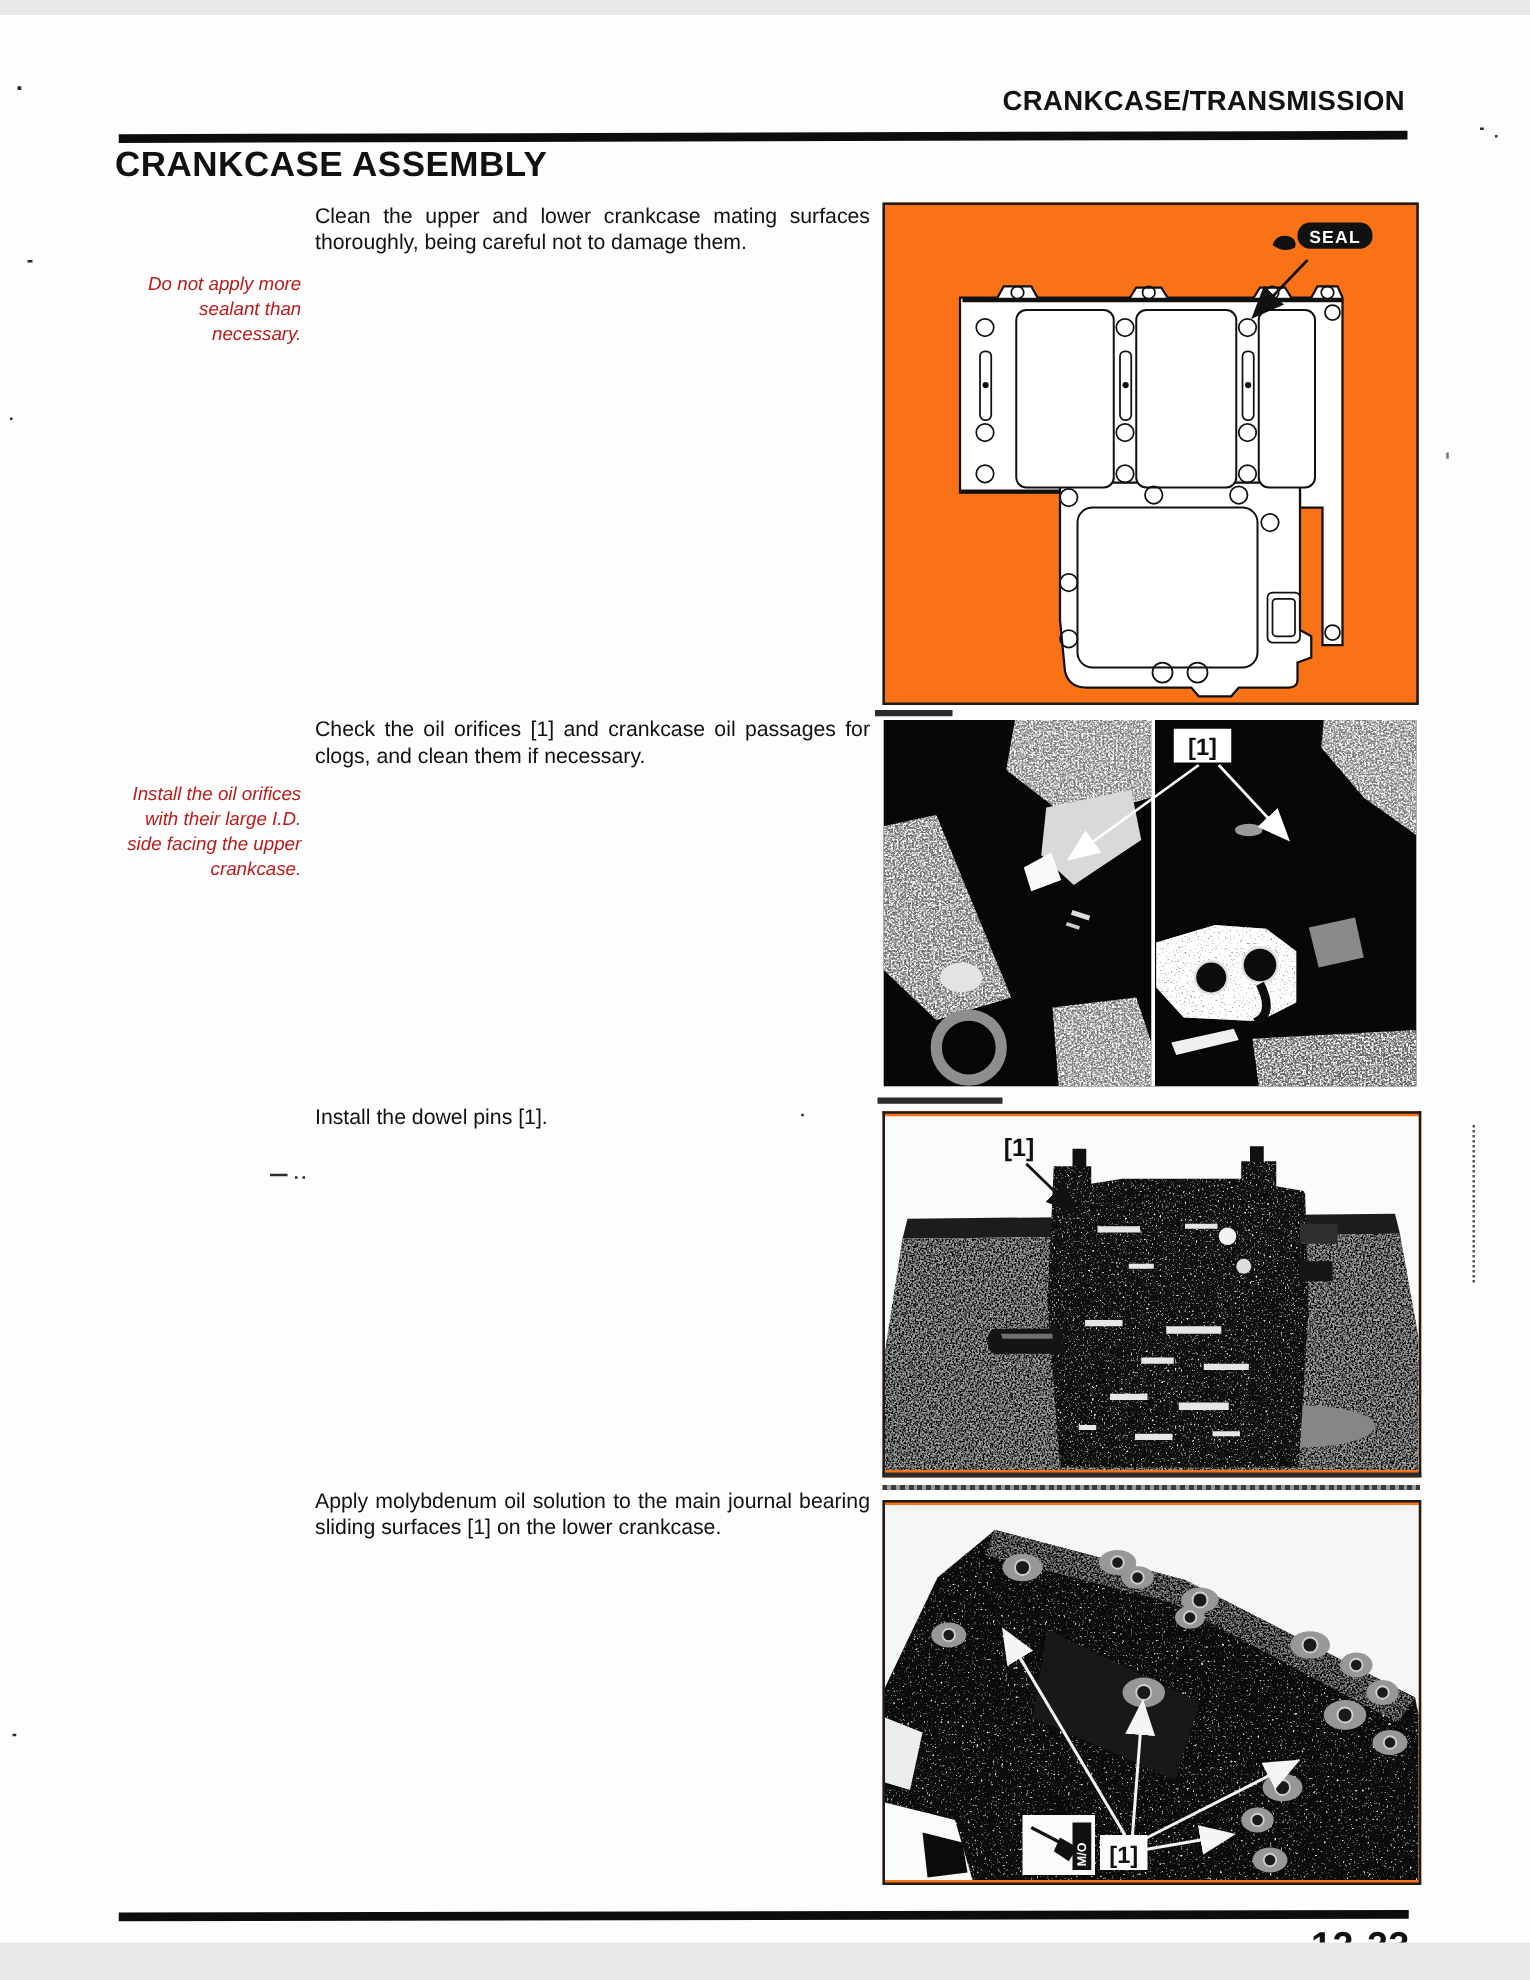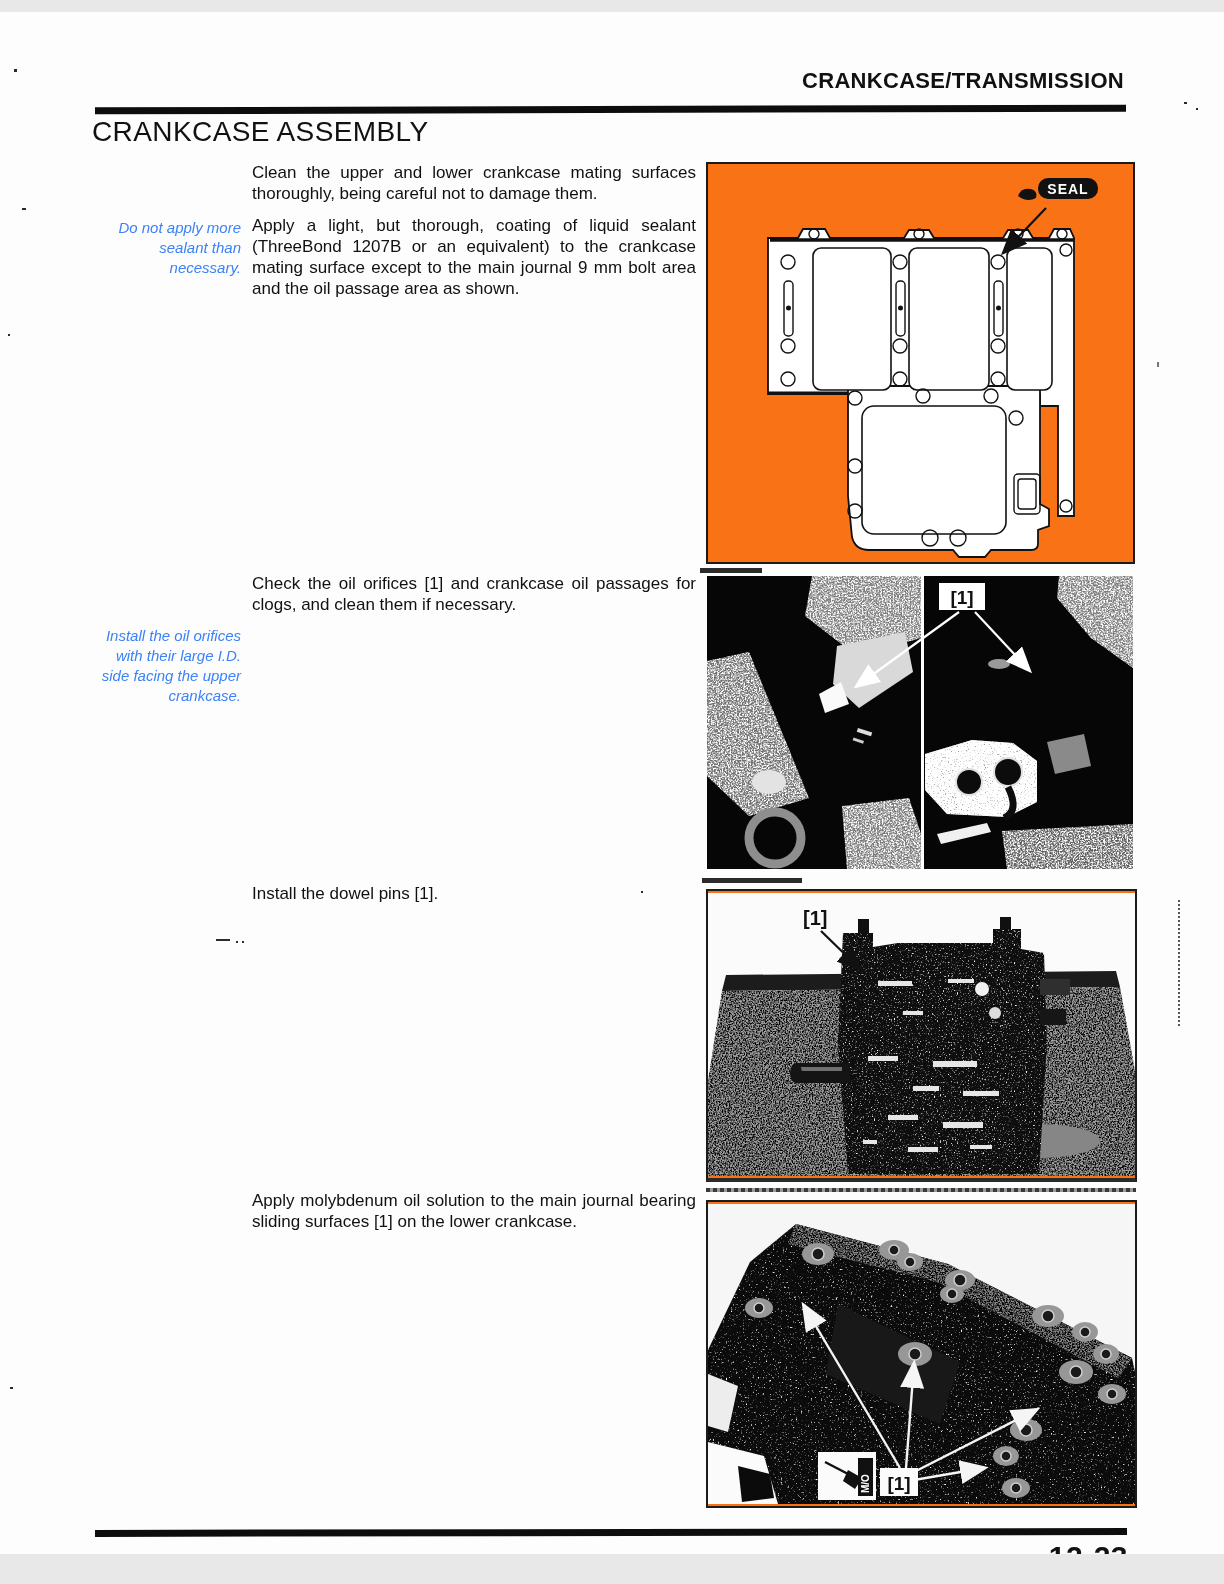"CRANKCASE ASSEMBLY" .section-title { font-weight: normal -> bold }
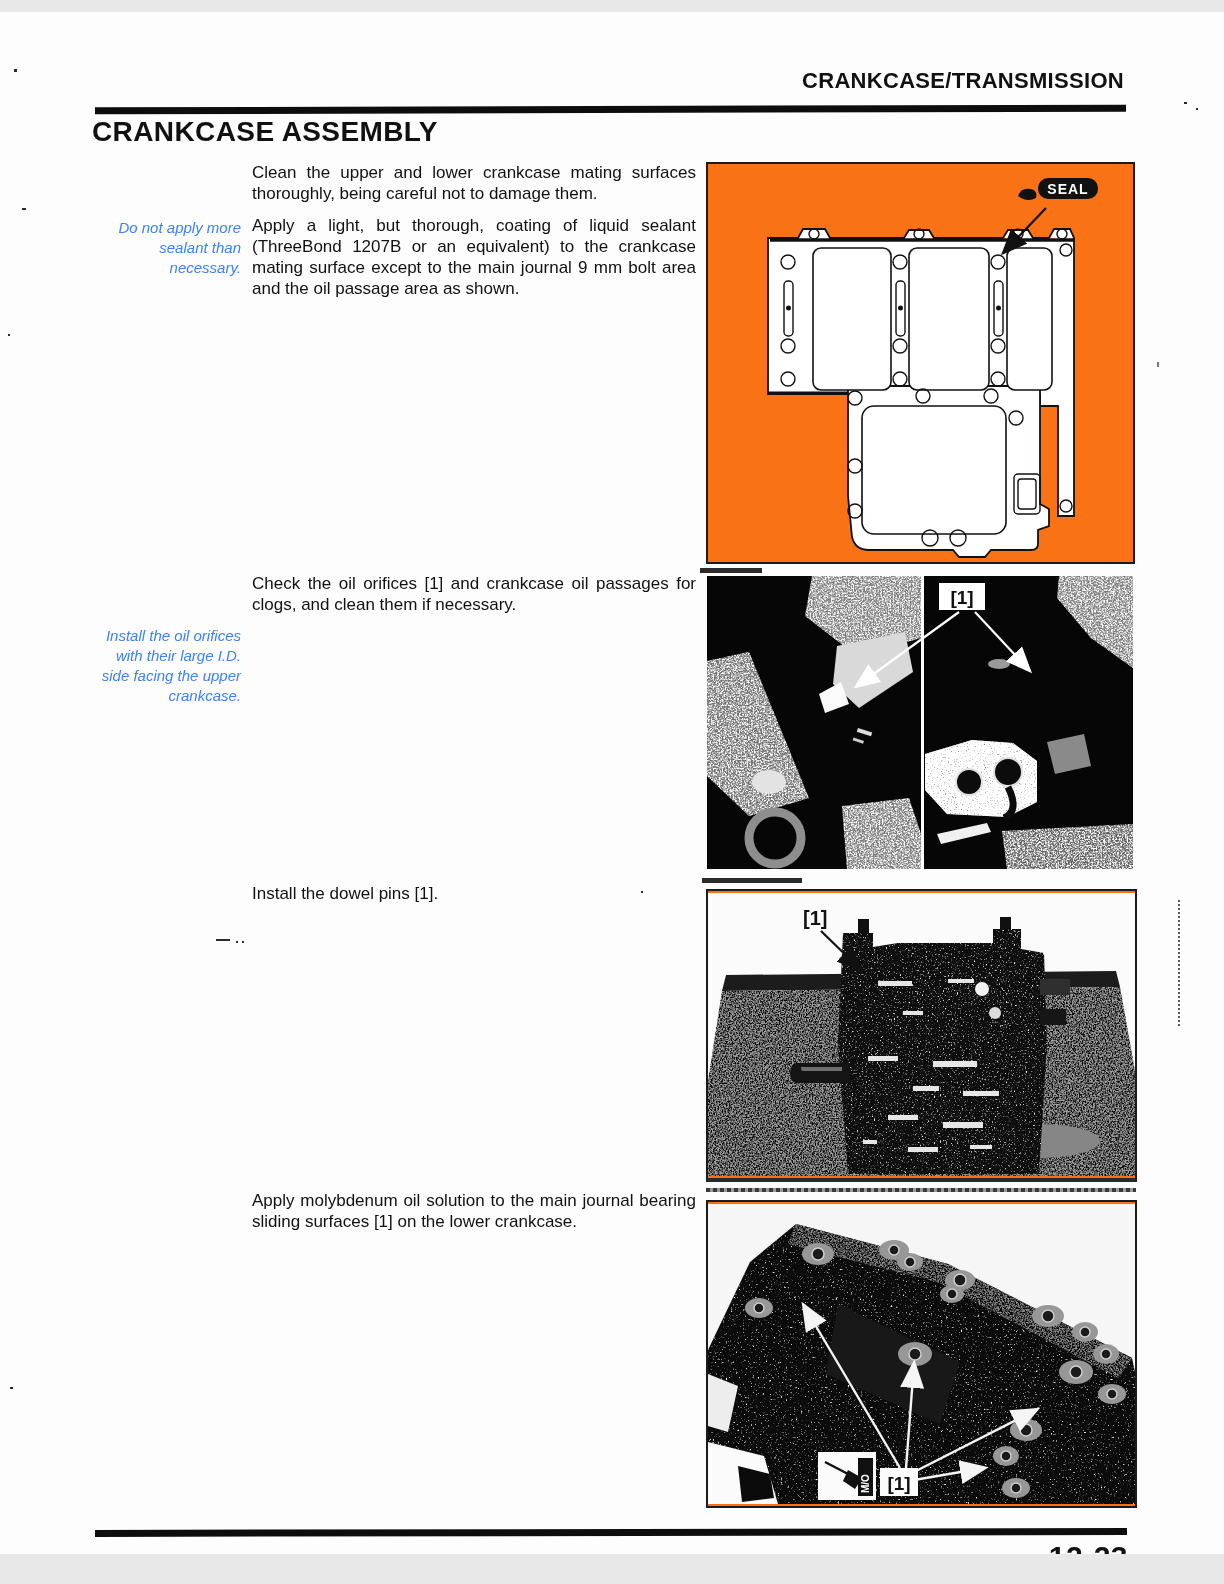"Do not apply more sealant" .margin-note { color: #3b82f6 -> #b91c1c }
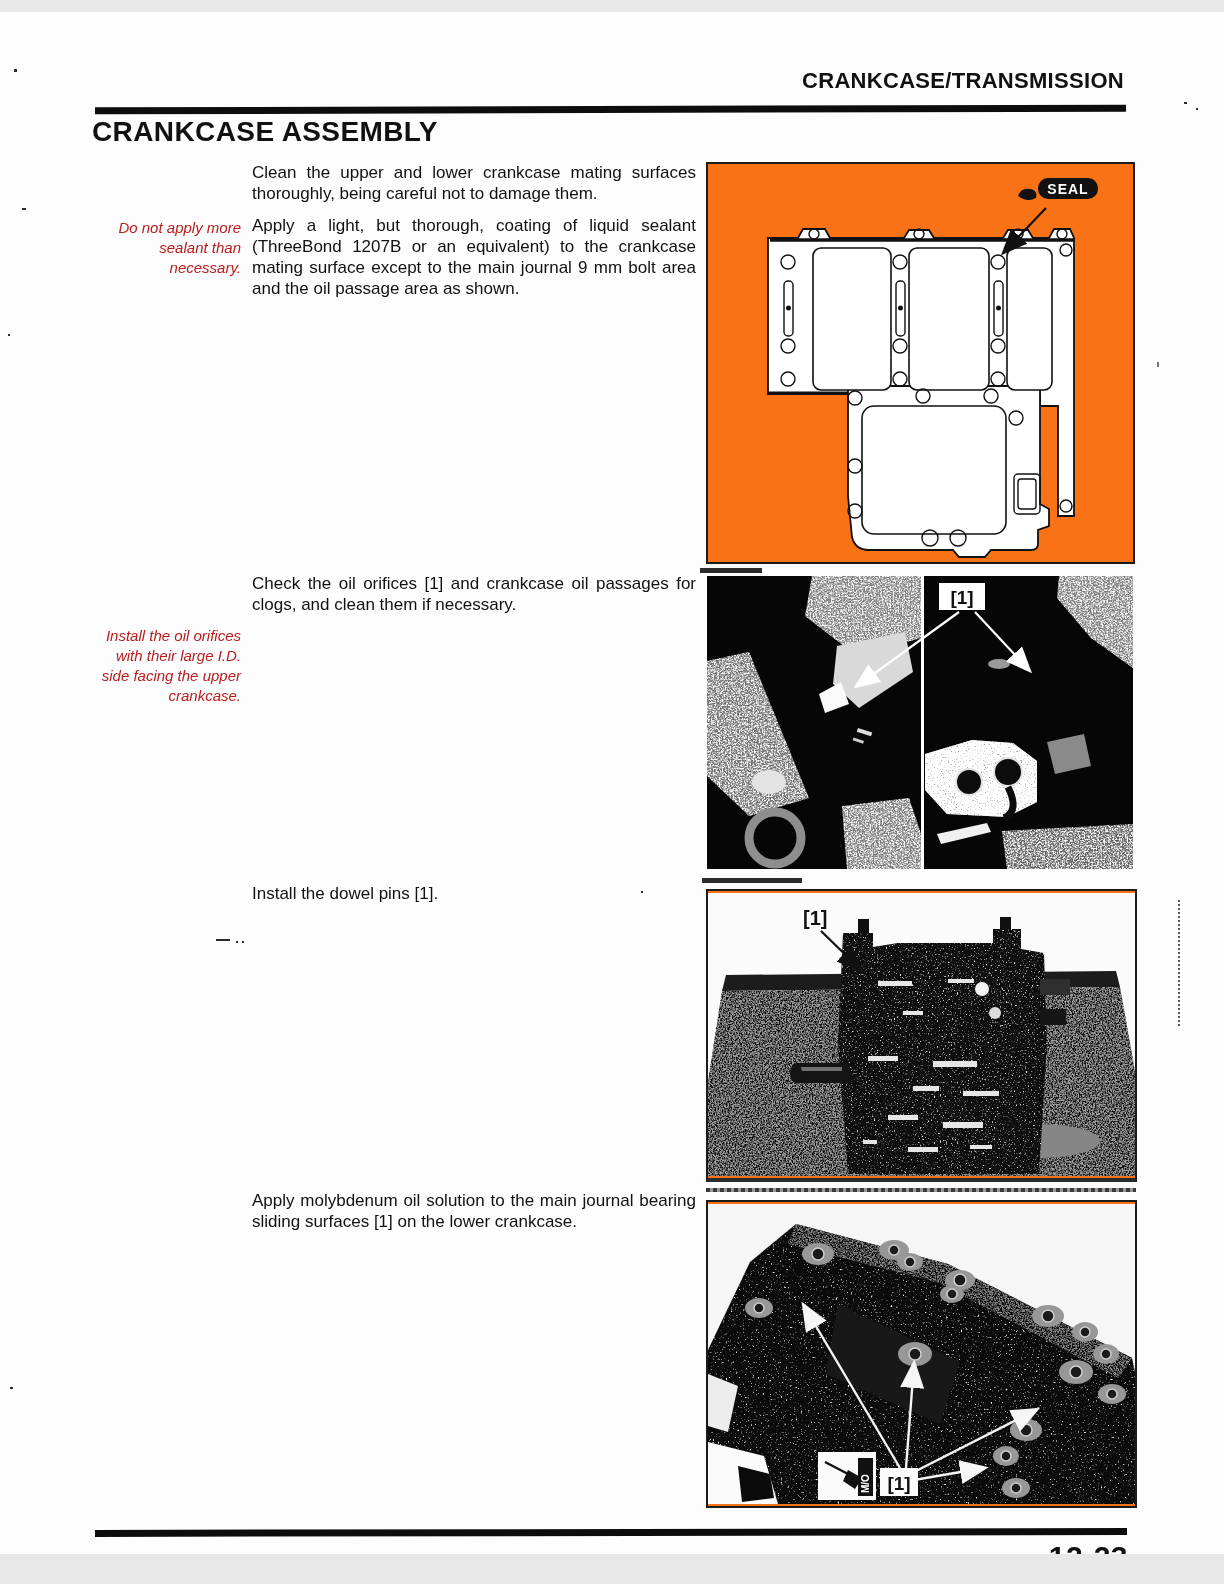"Apply a light, but thorough," p.abs { html: <p>Apply a light, but thorough, coating of liquid sealant (ThreeBond 1207B or an equivalent) to the crankcase mating surface except to the main journal 9 mm bolt area and the oil passage area as shown.</p> -> none }
